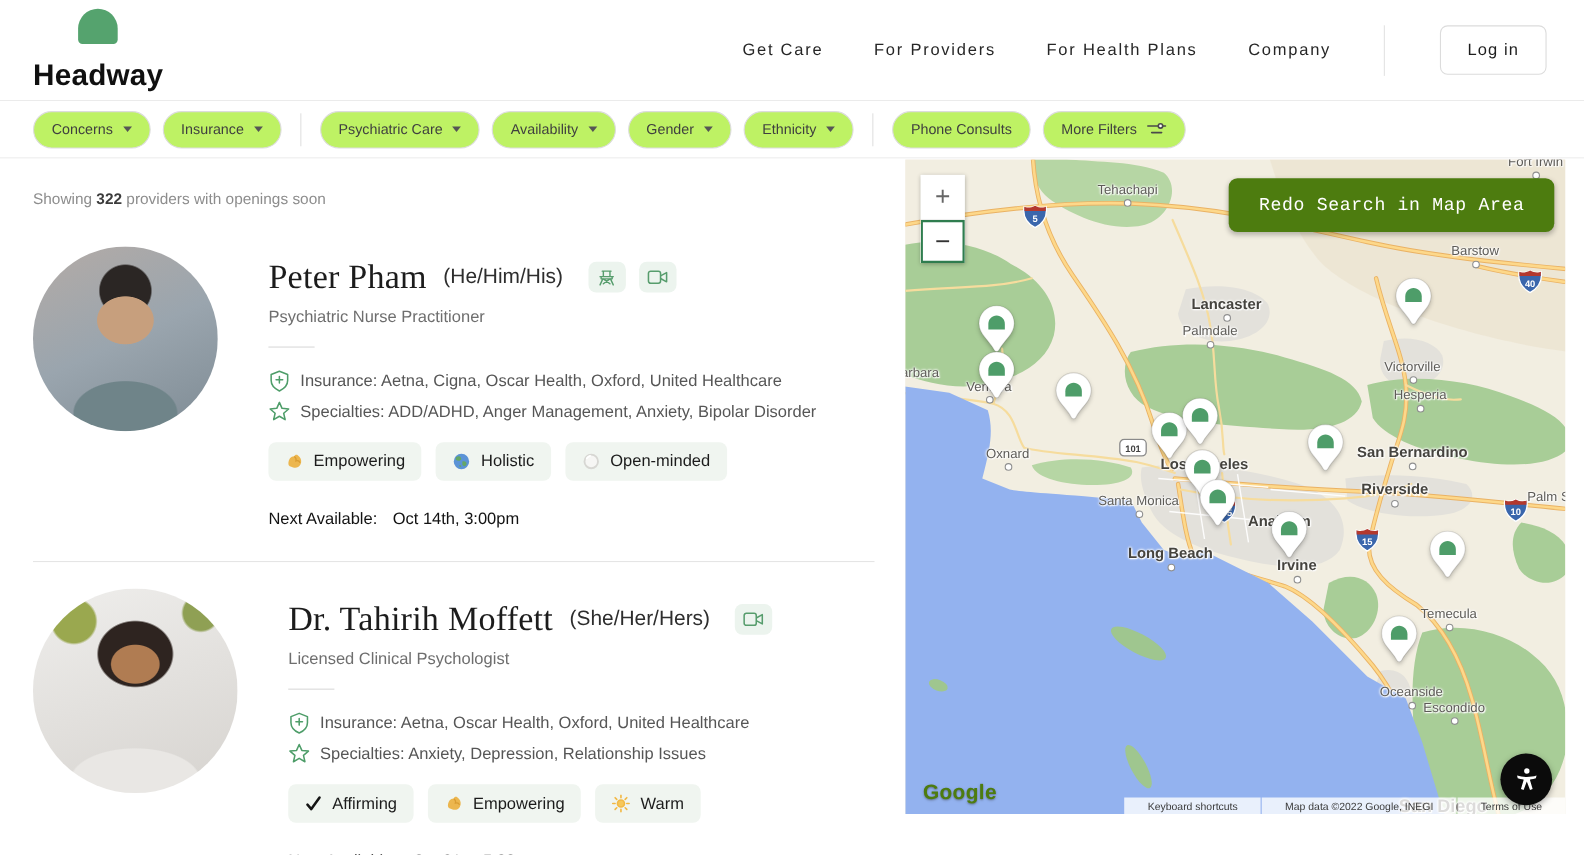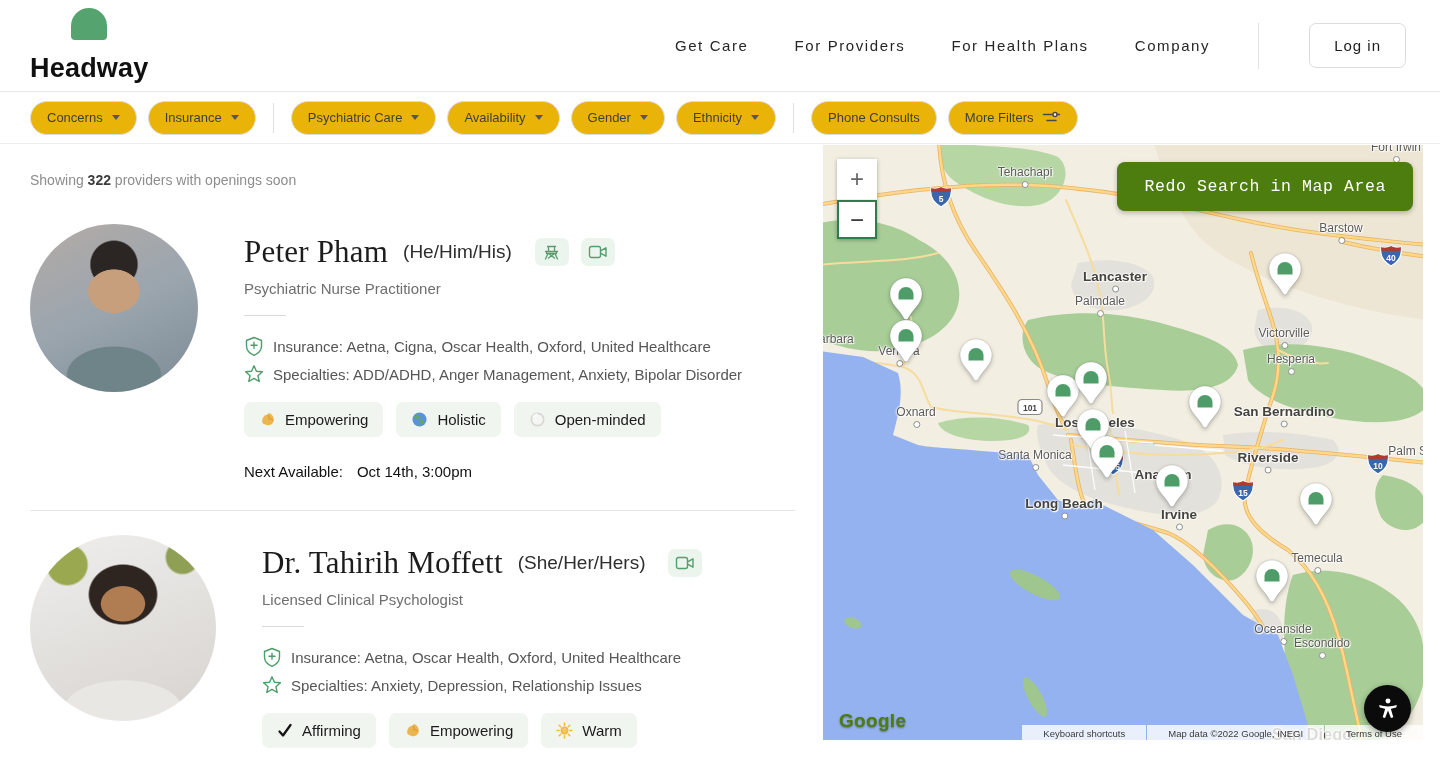"Concerns" .chip { background: #eab308 -> #bef264 }
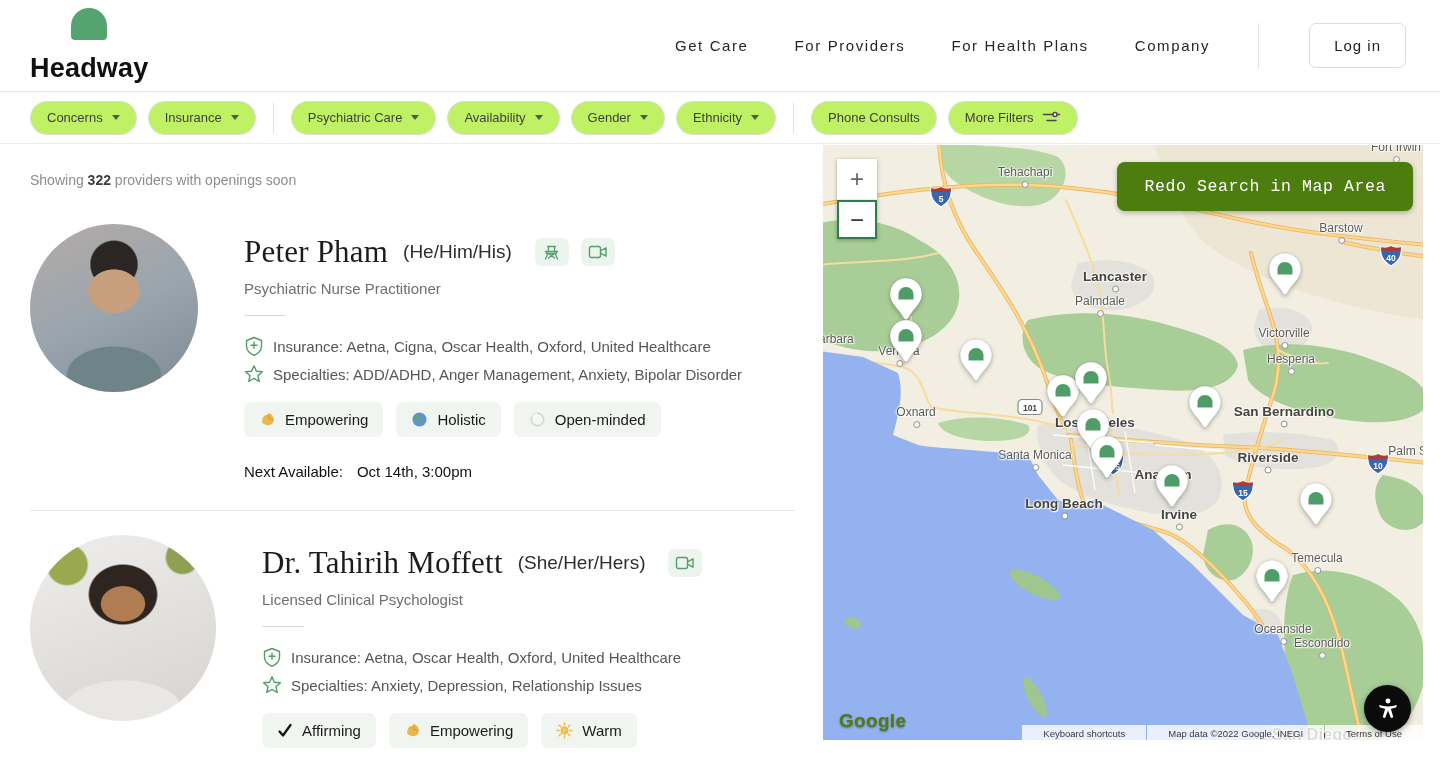"Riverside" span.map-city { top: 312px -> 300px }
